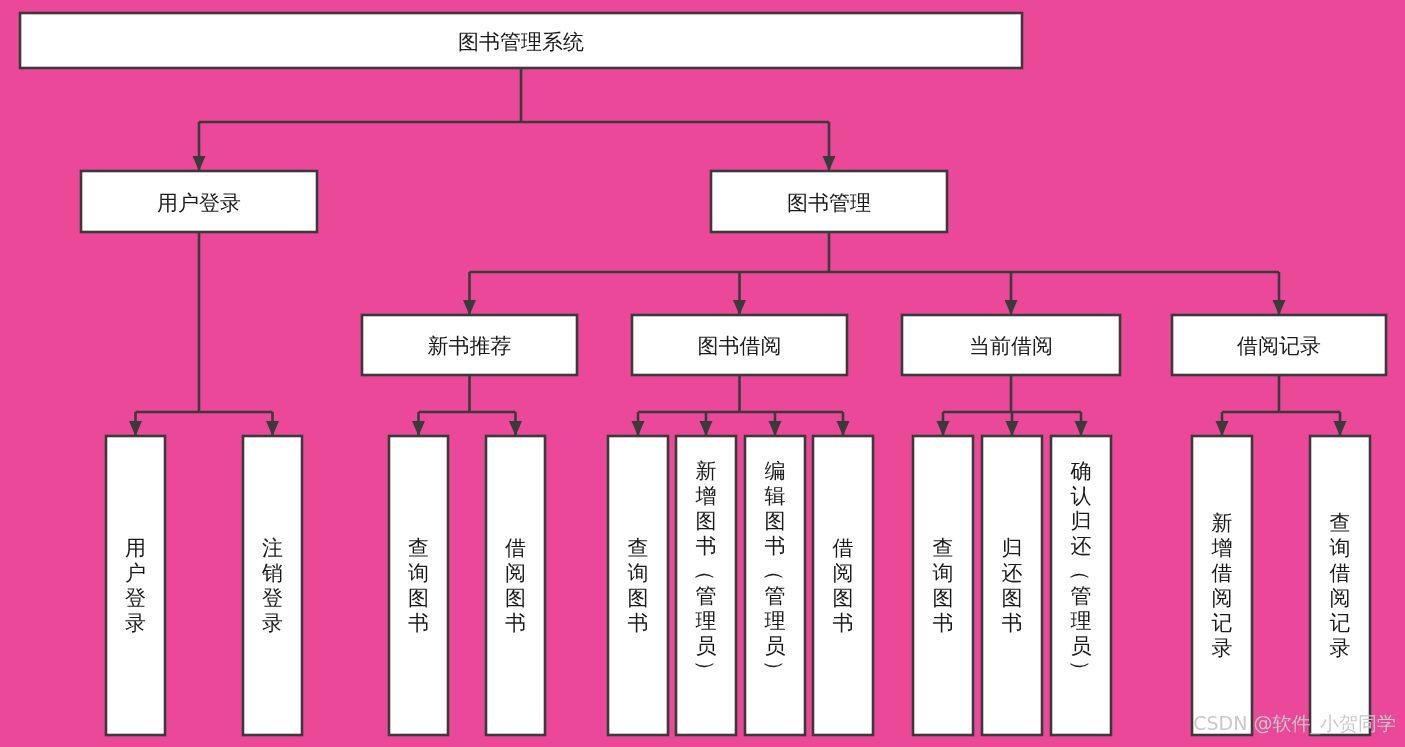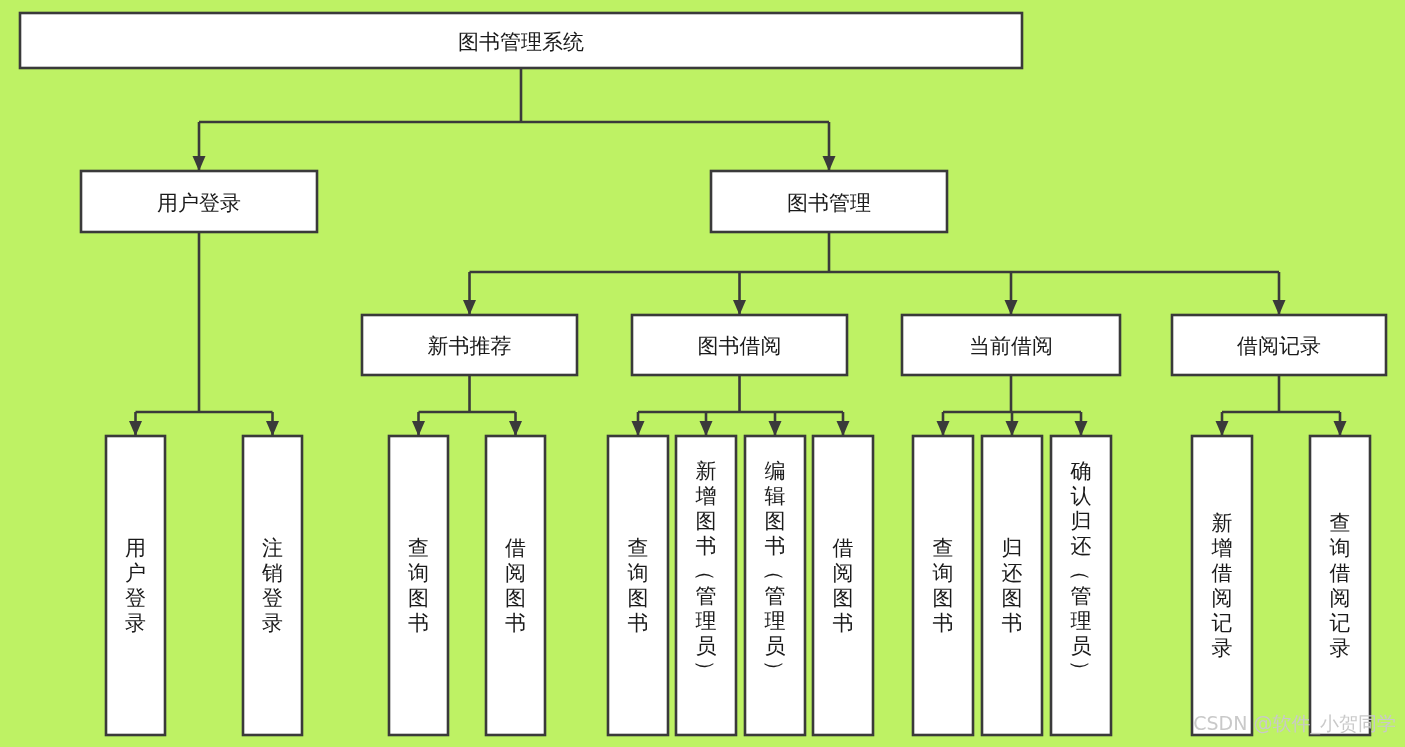"图书管理系统" #diagram-root { background: #bef264 -> #ec4899 }
